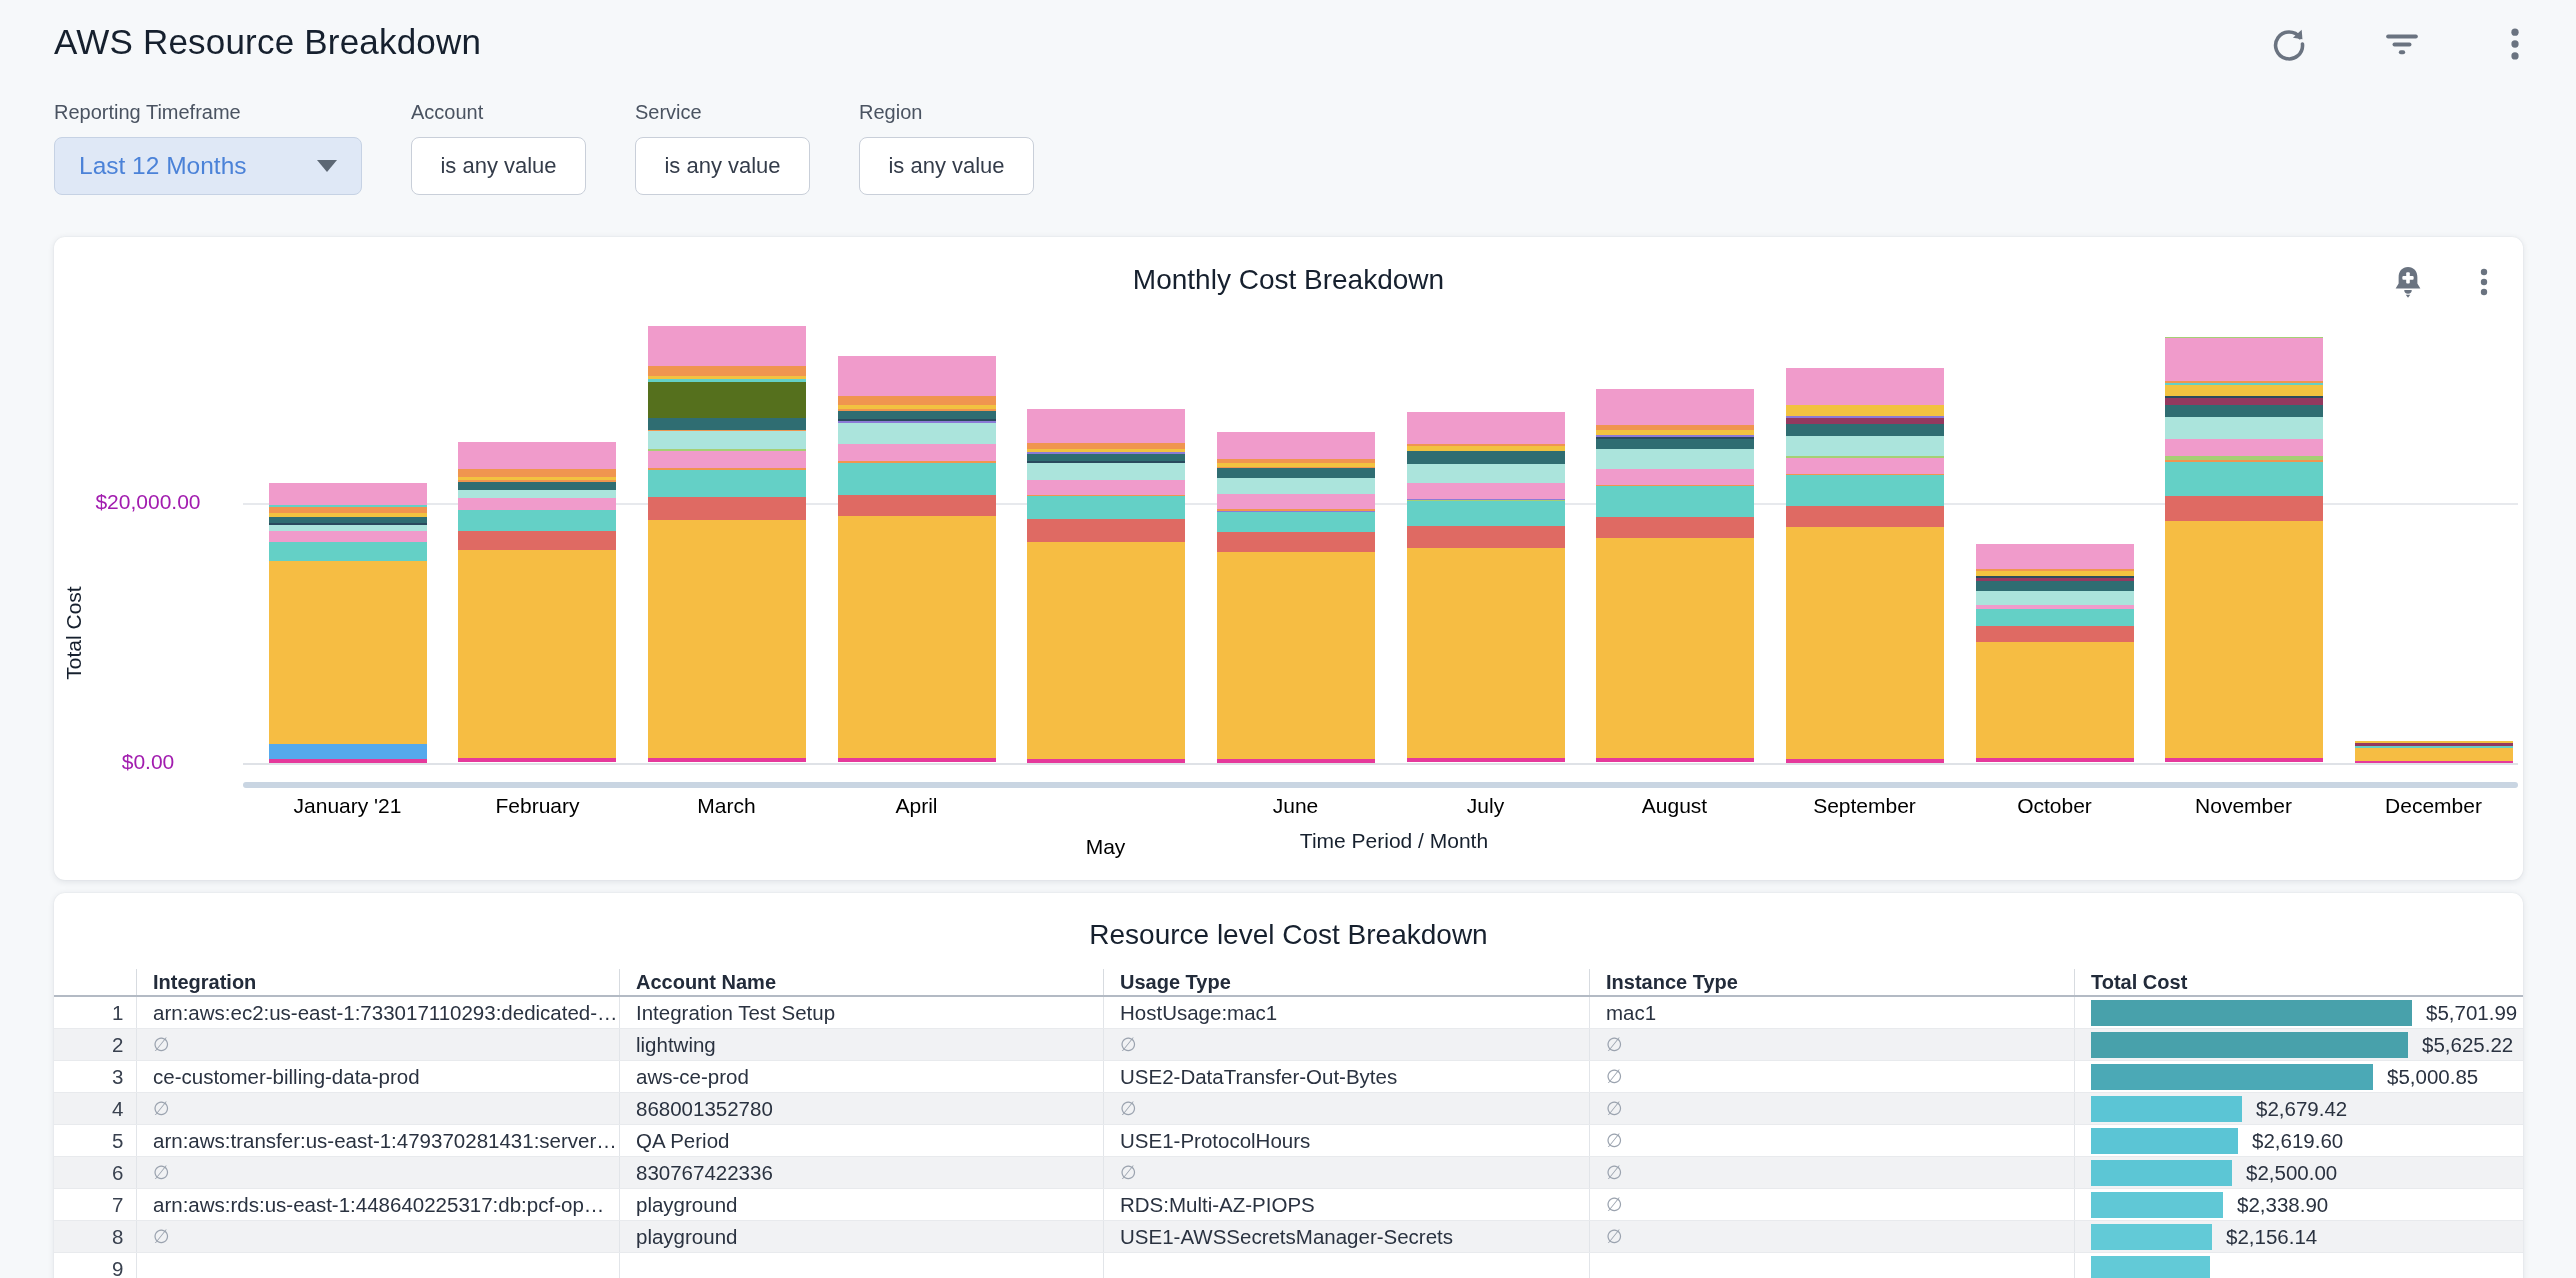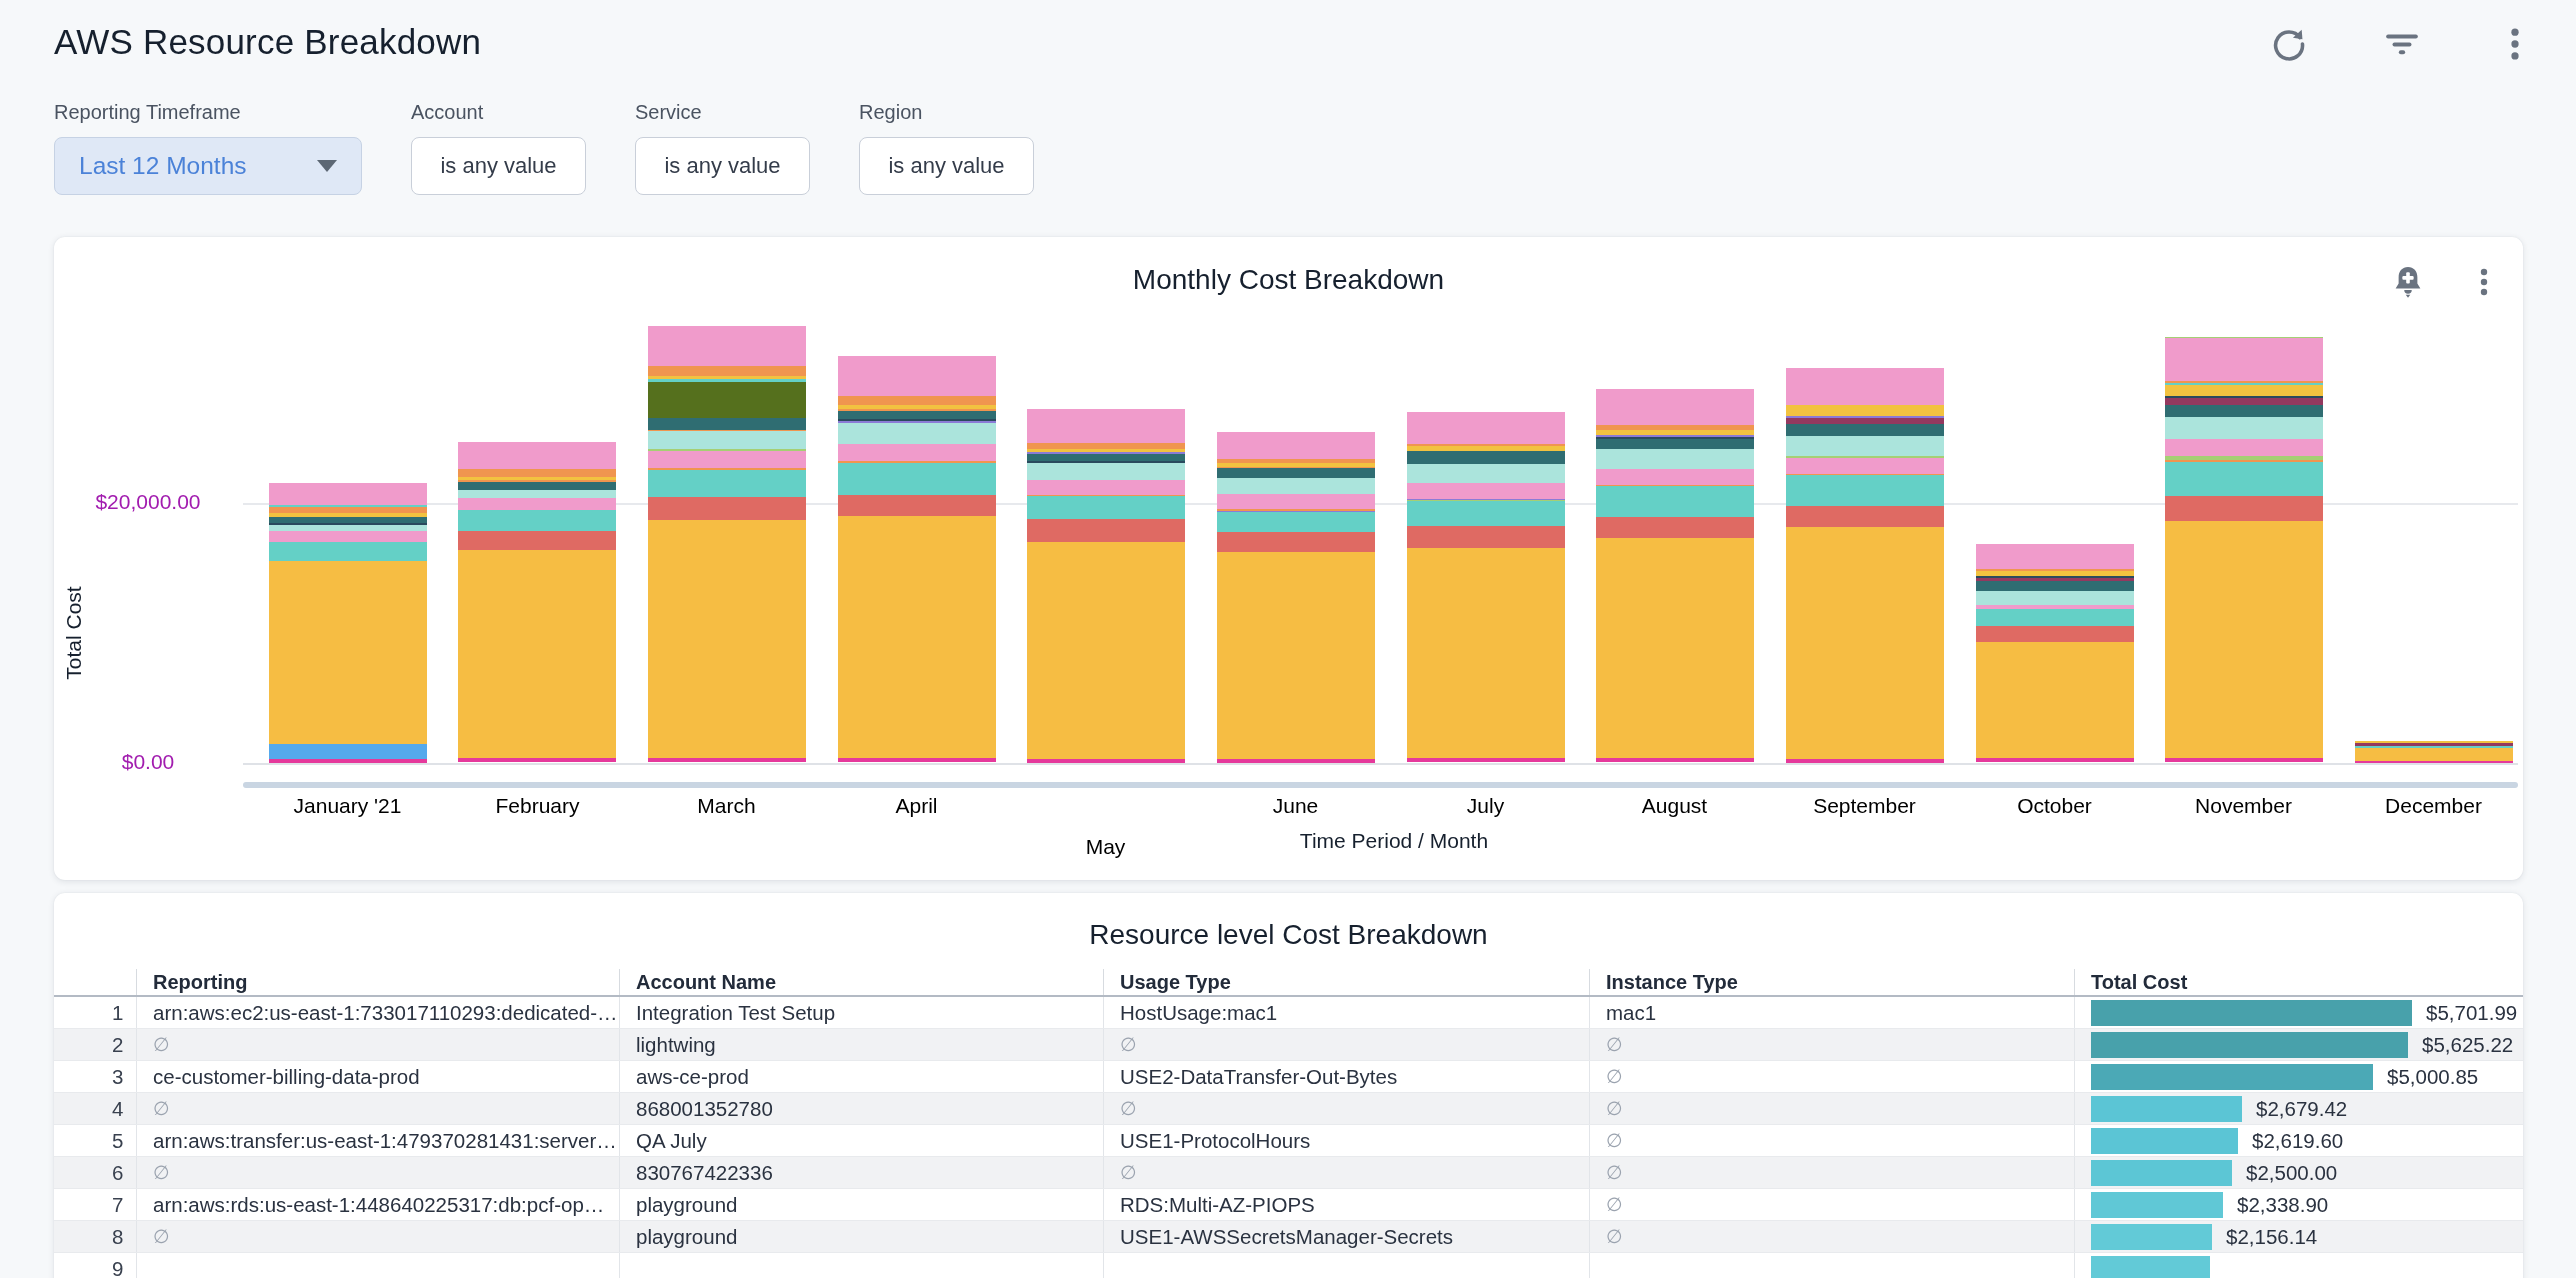"Reporting" div.hcell { text: Reporting -> Integration }
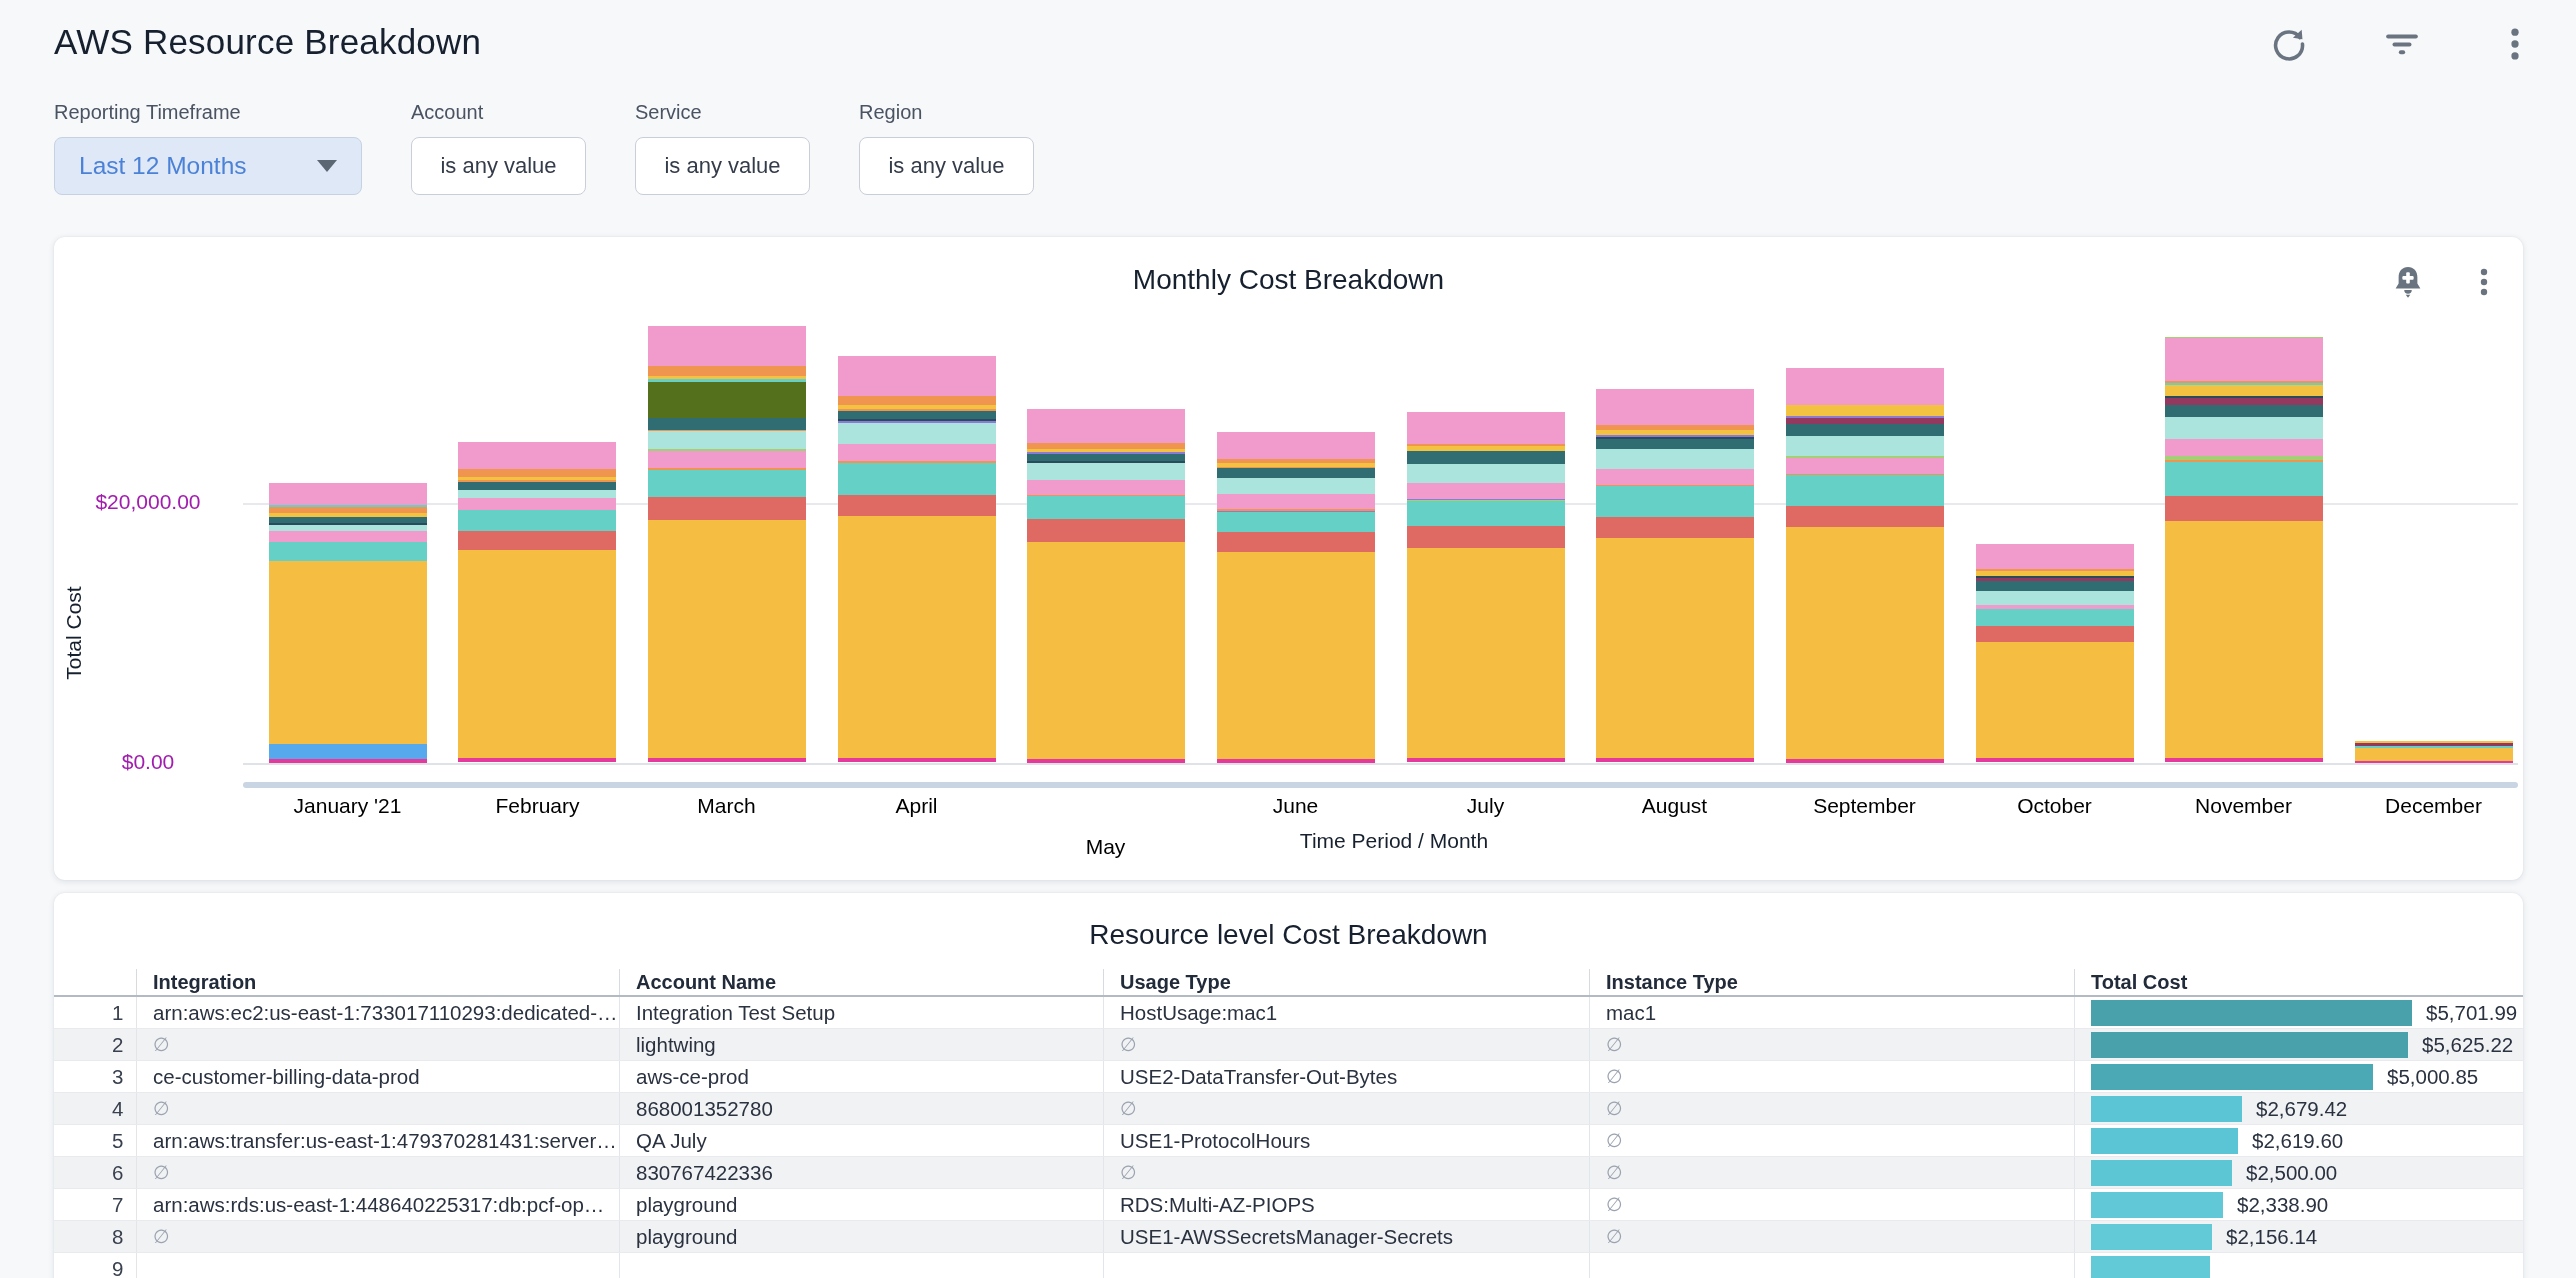"QA July" div.tcell { text: July -> Period }
